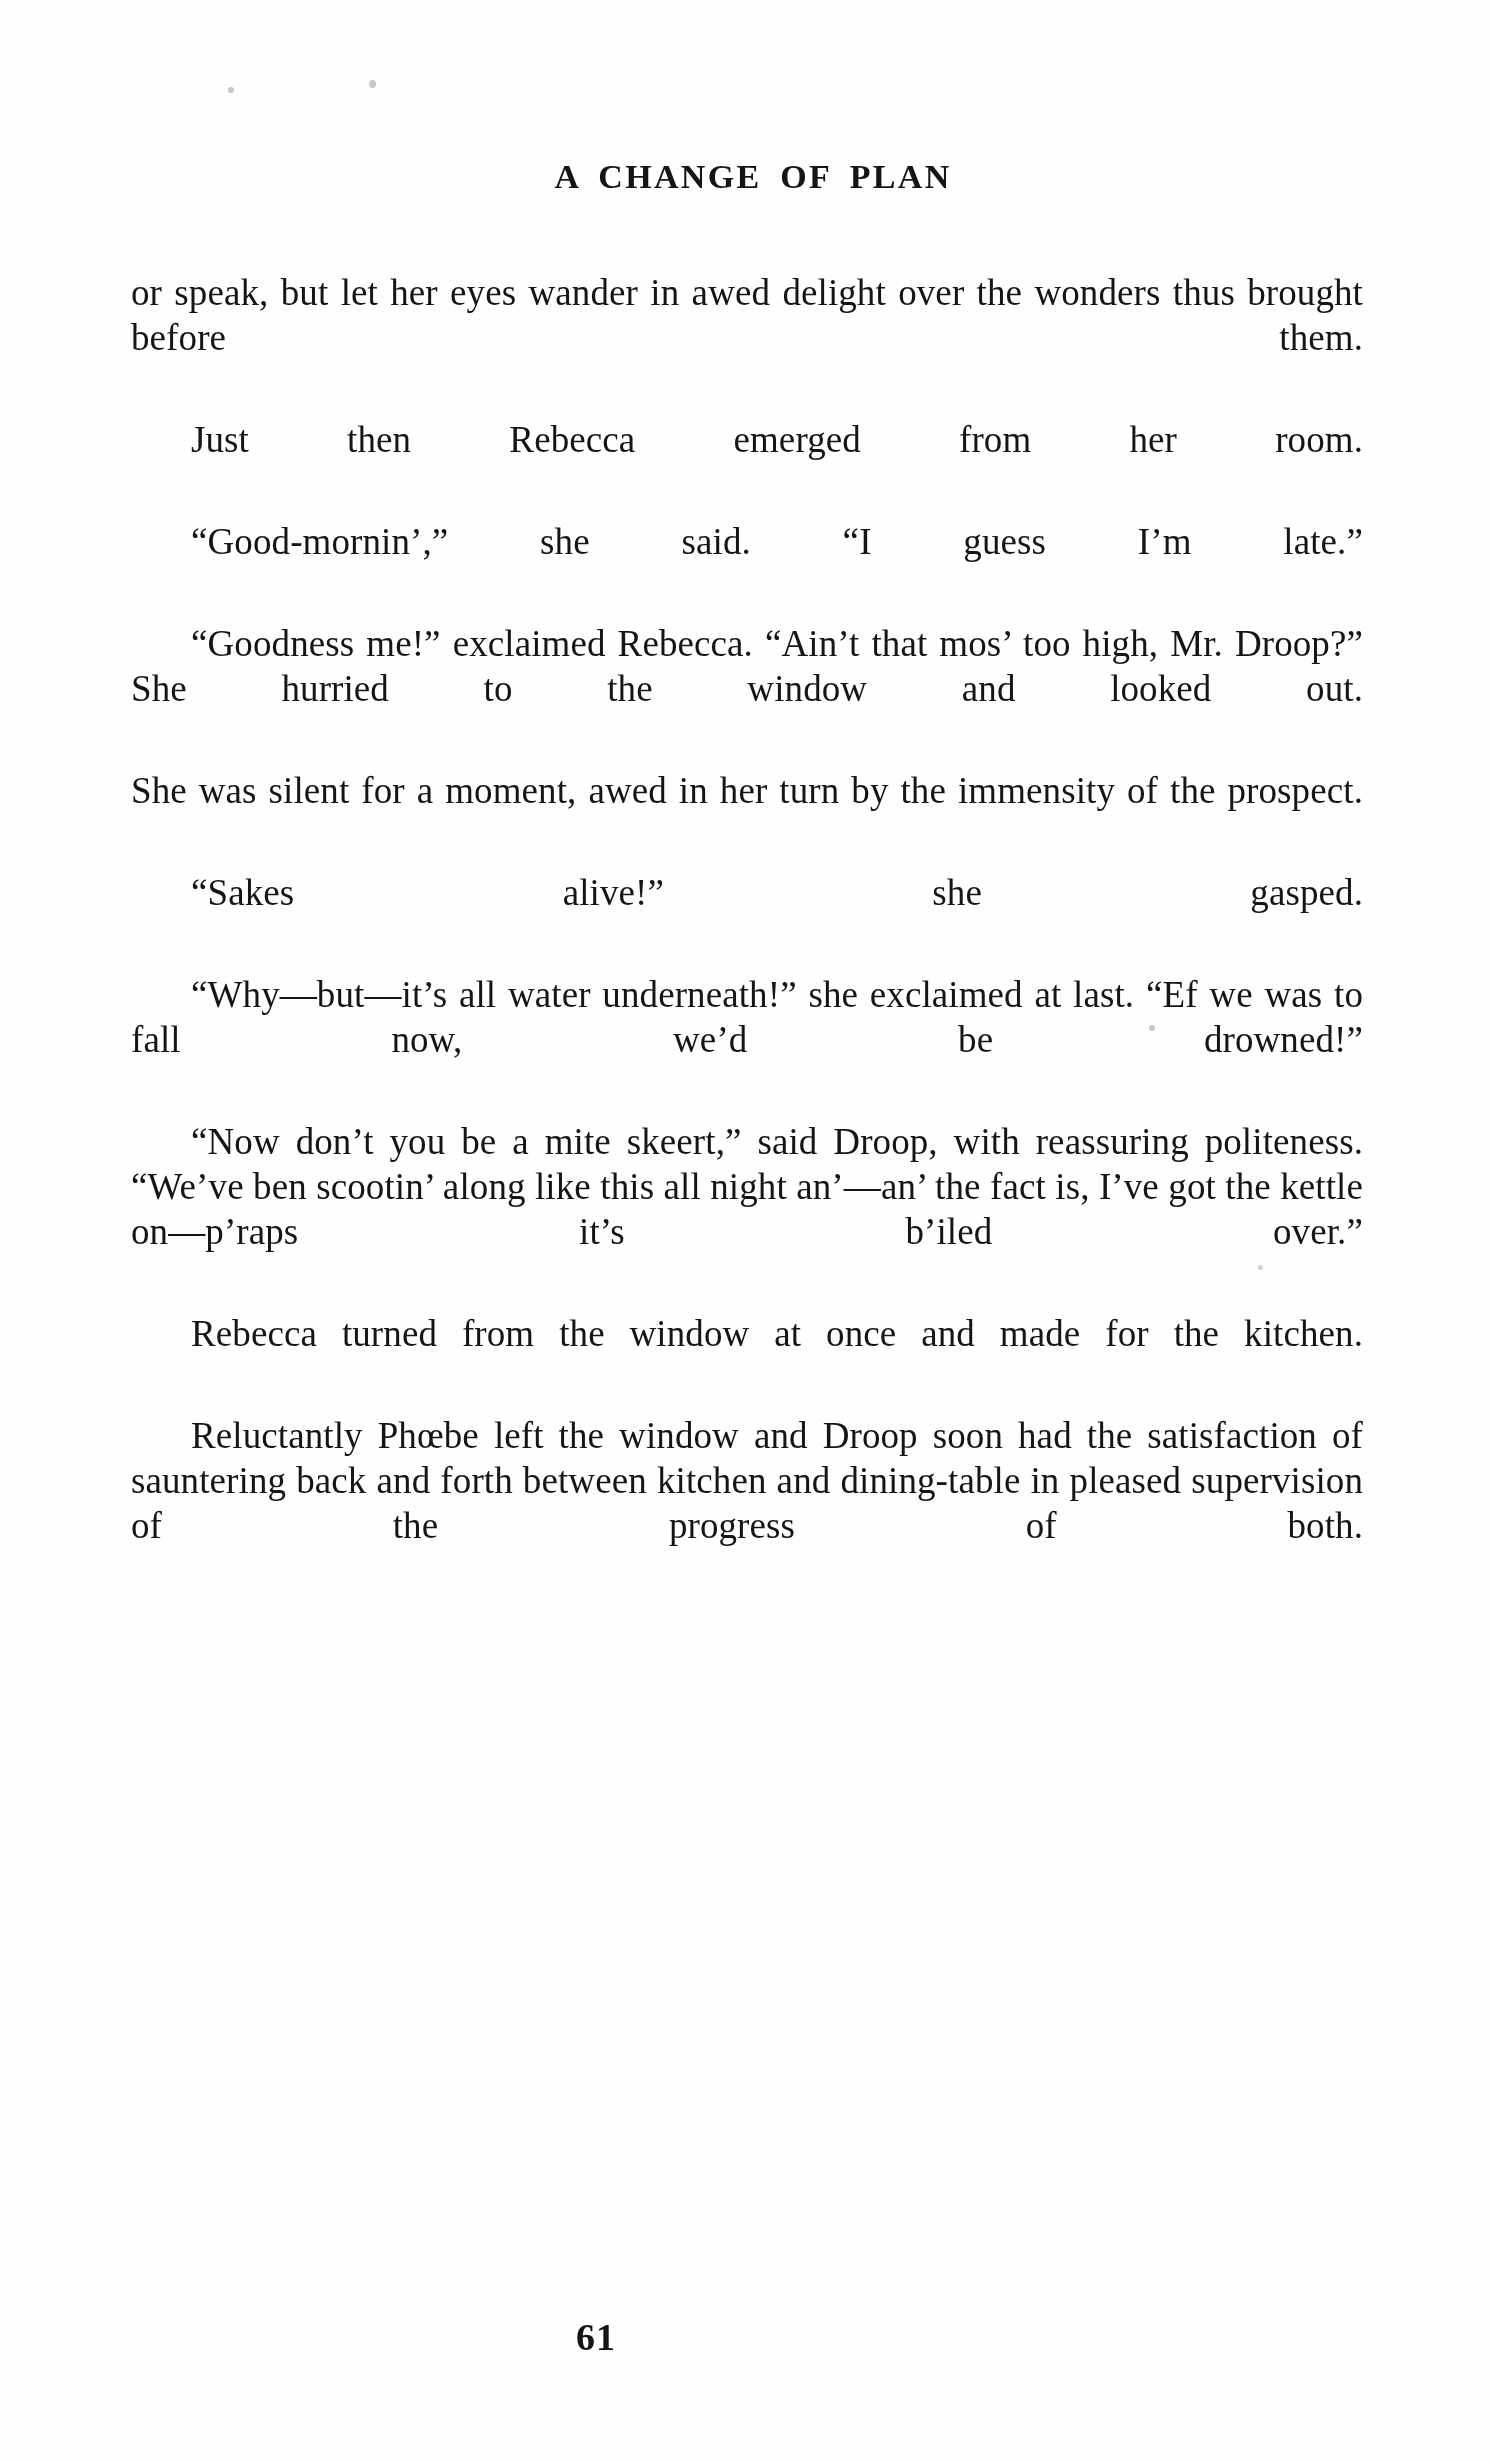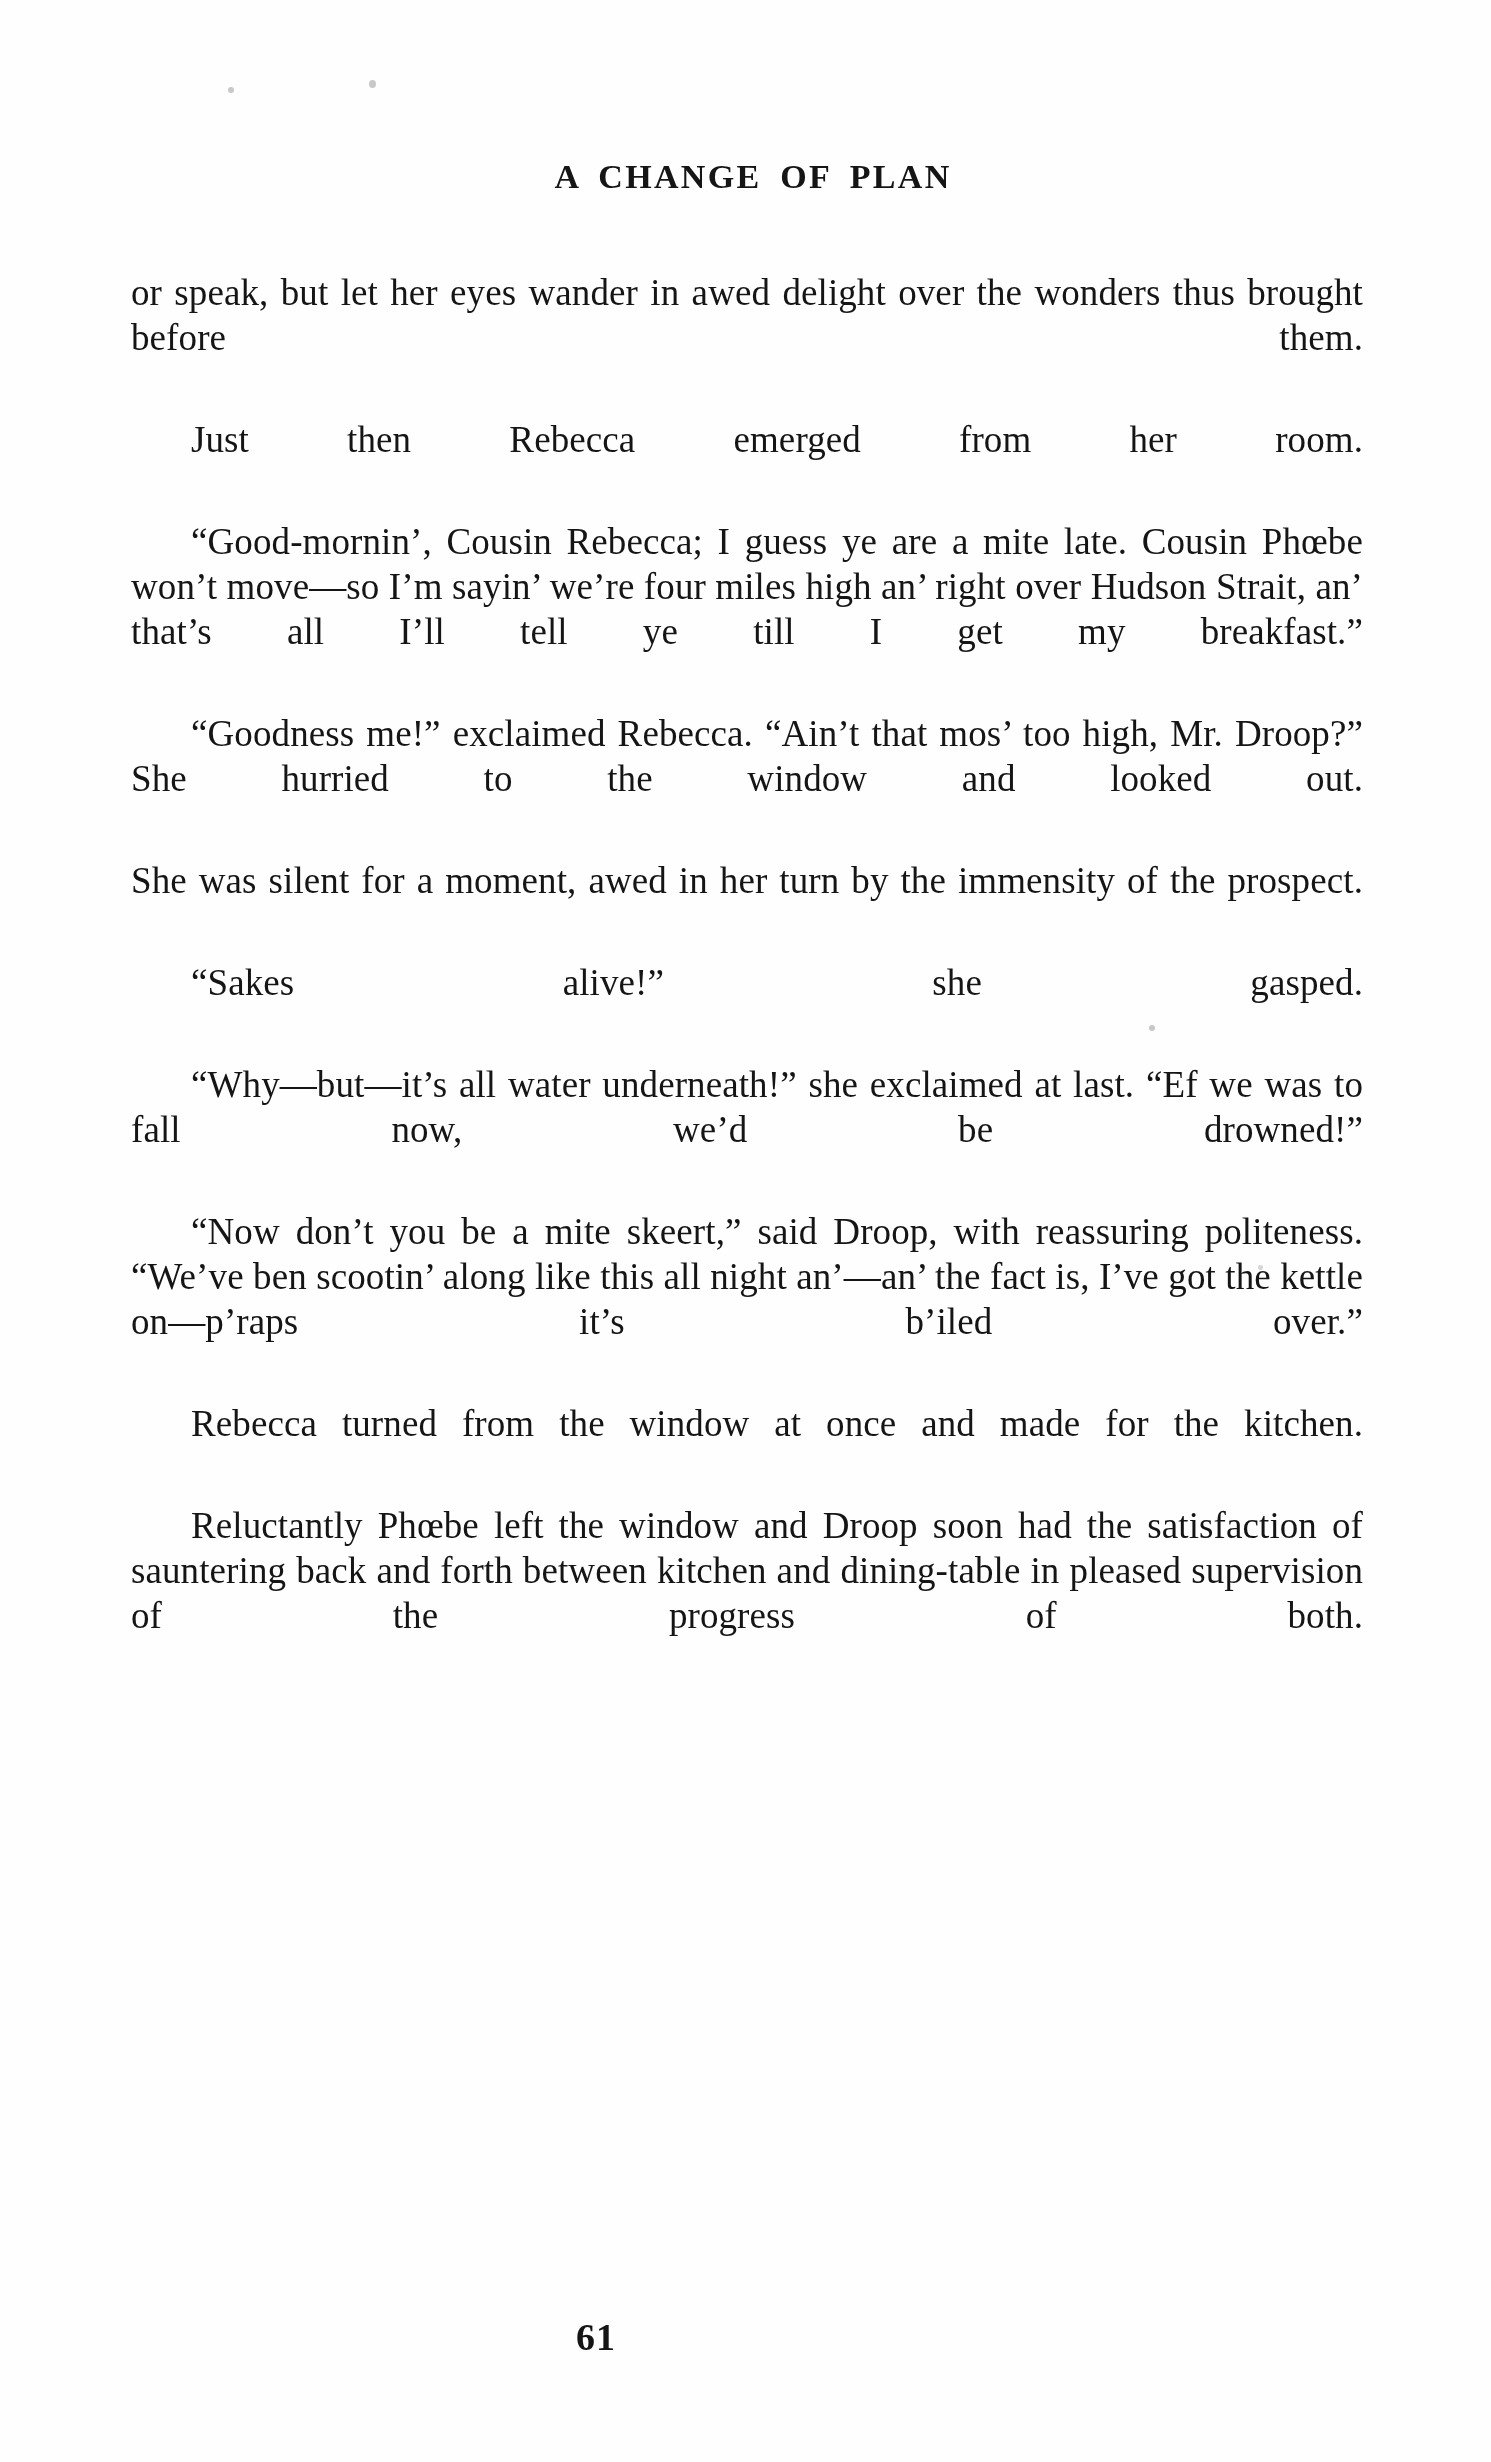"“Good-mornin’,” she said. “I guess" p.para { html: none -> <p>“Good-mornin’,” she said. “I guess I’m late.”</p> }
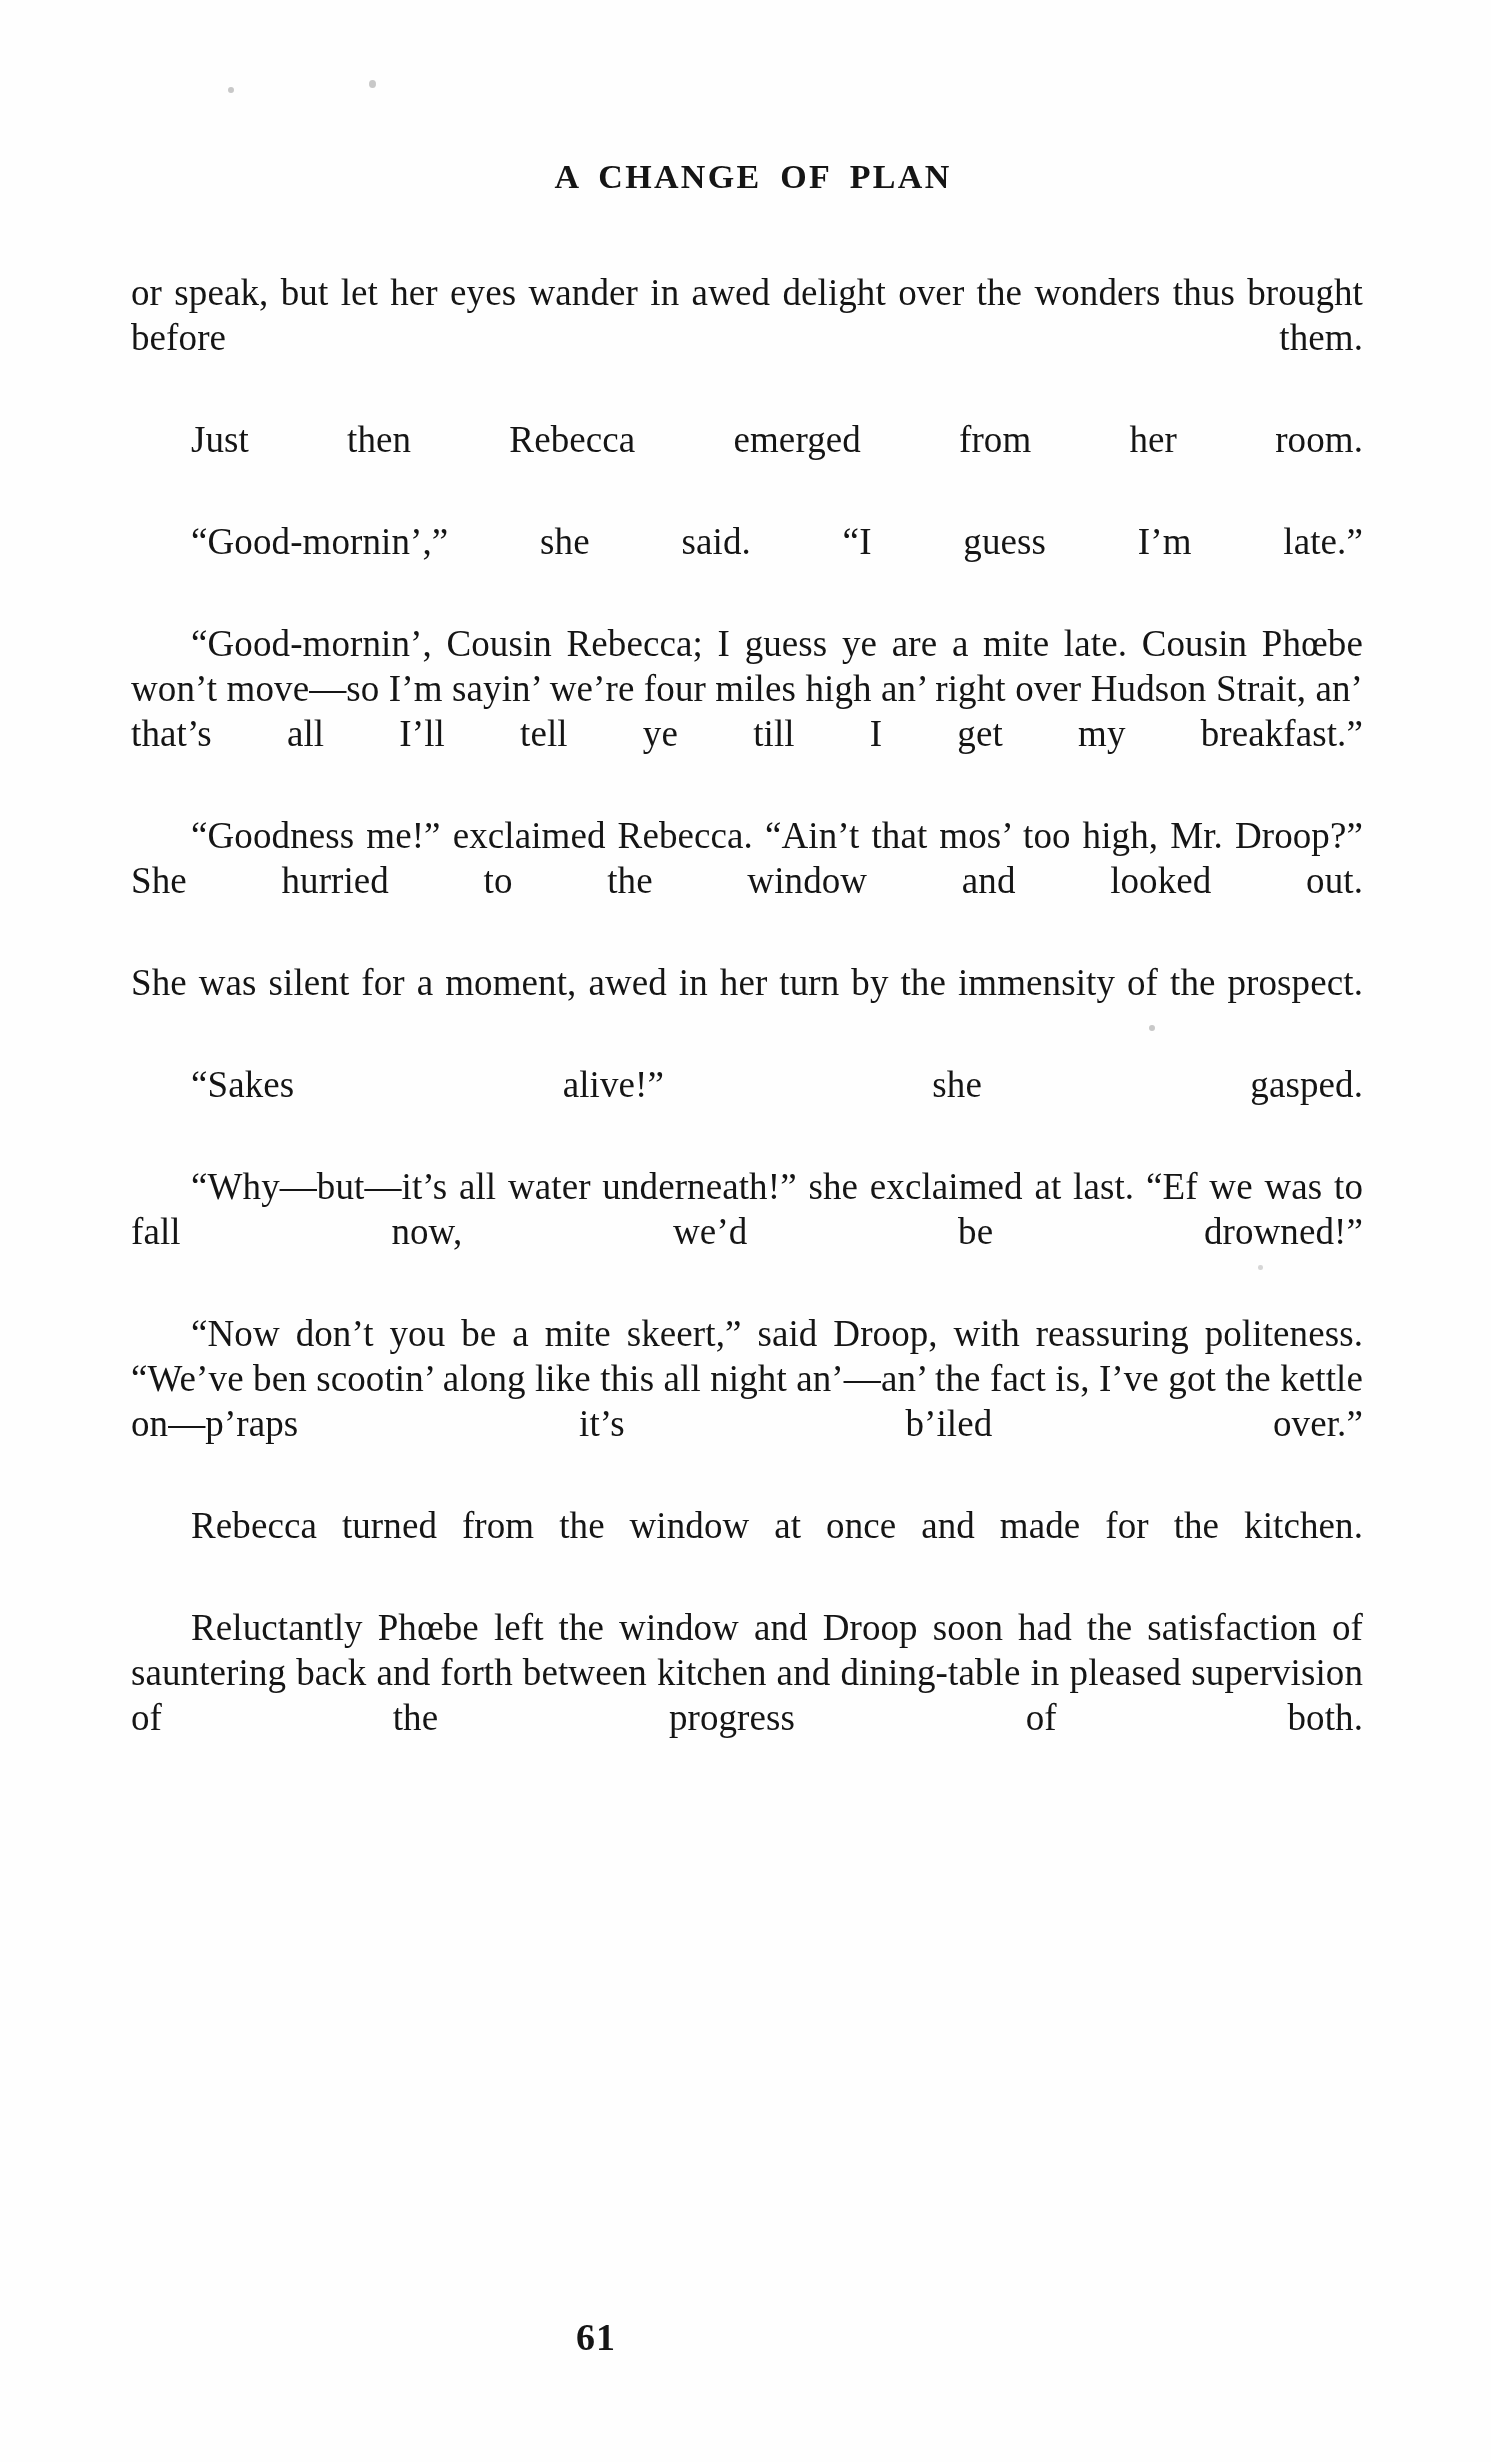"“Good-mornin’, Cousin Rebecca; I guess" p.para { html: <p>“Good-mornin’, Cousin Rebecca; I guess ye are a mite late. Cousin Phœbe won’t move—so I’m sayin’ we’re four miles high an’ right over Hudson Strait, an’ that’s all I’ll tell ye till I get my breakfast.”</p> -> none }
